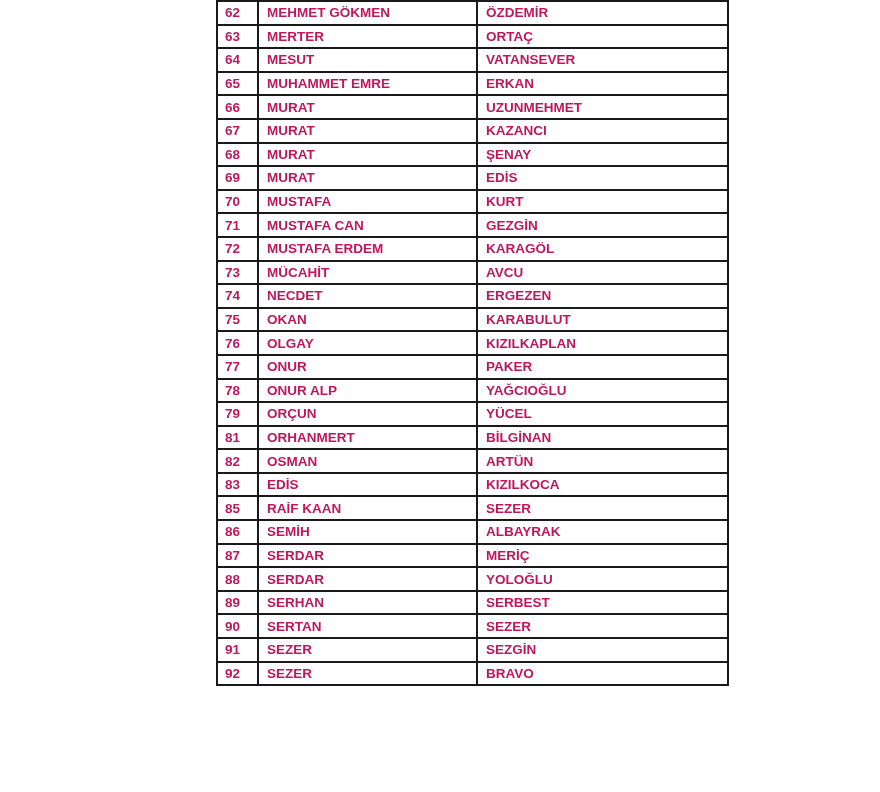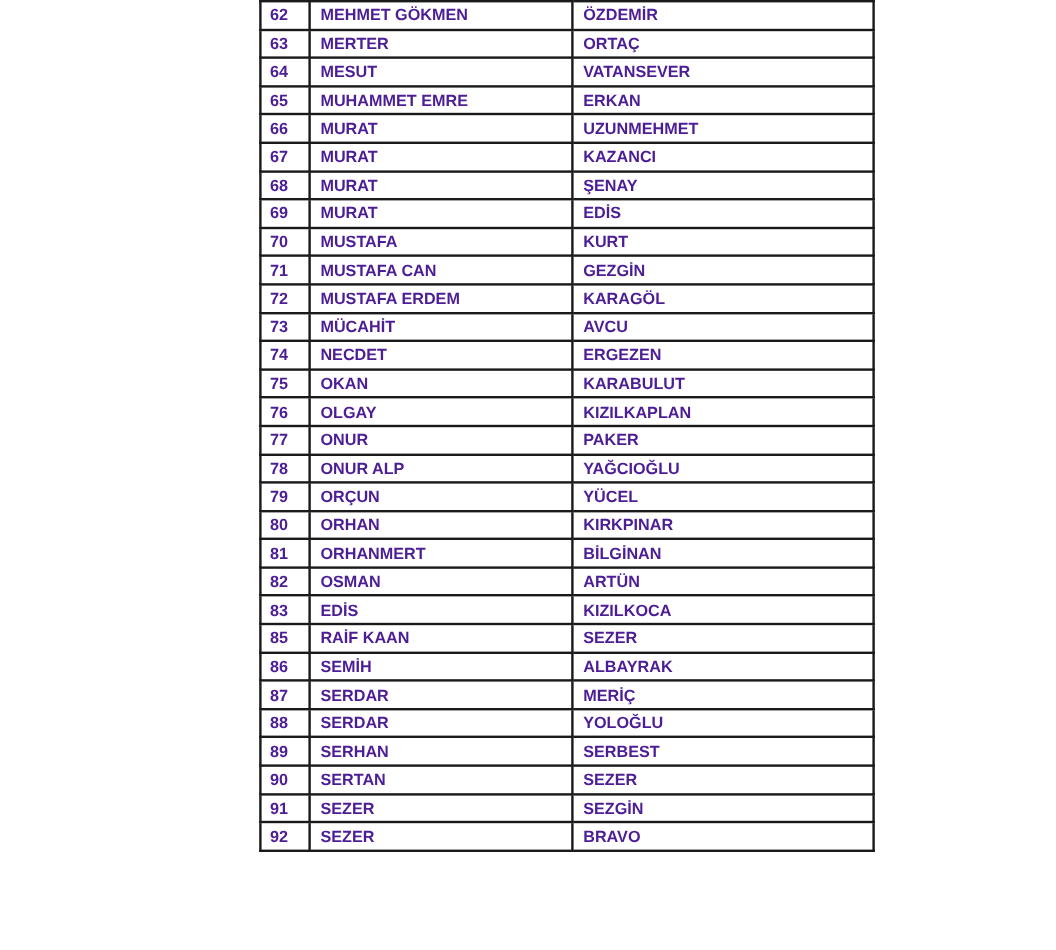"62" .table { color: #4c1d95 -> #be185d }
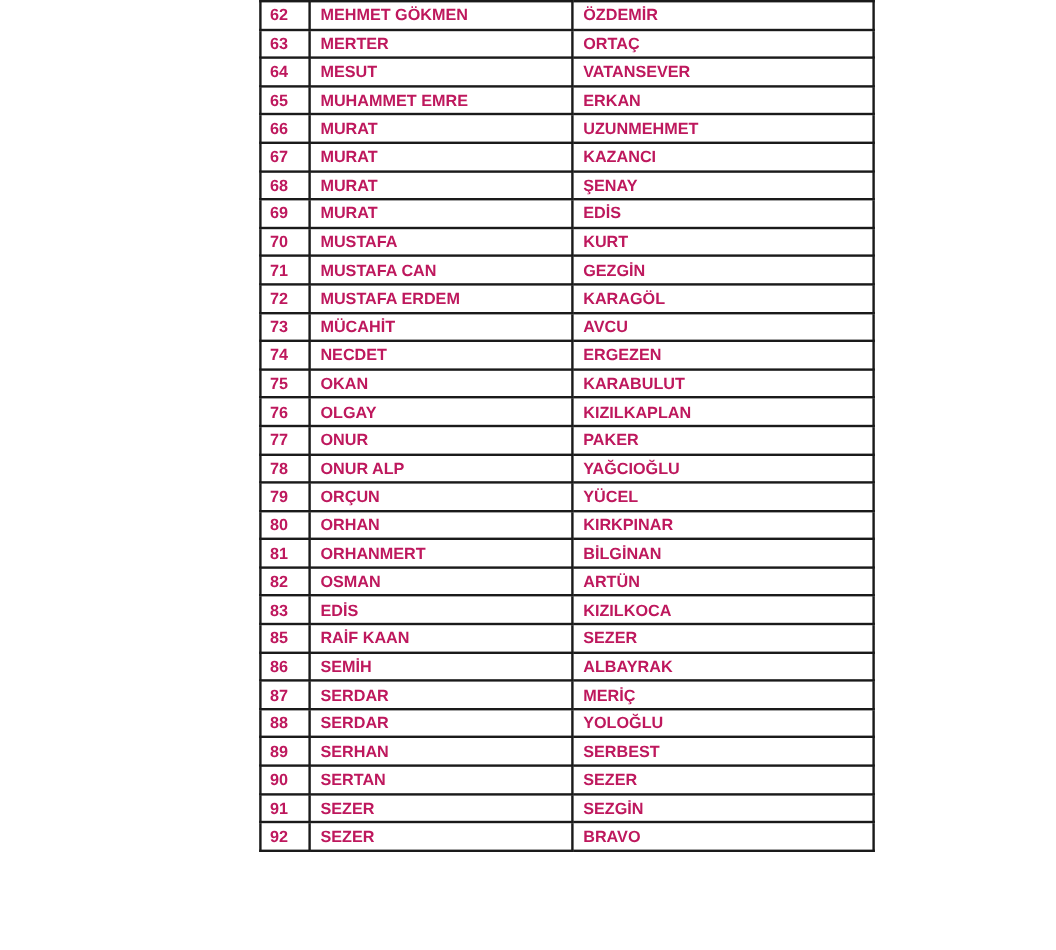"80" tr { html: <tr> <td>80</td> <td>ORHAN</td> <td>KIRKPINAR</td> </tr> -> none }
